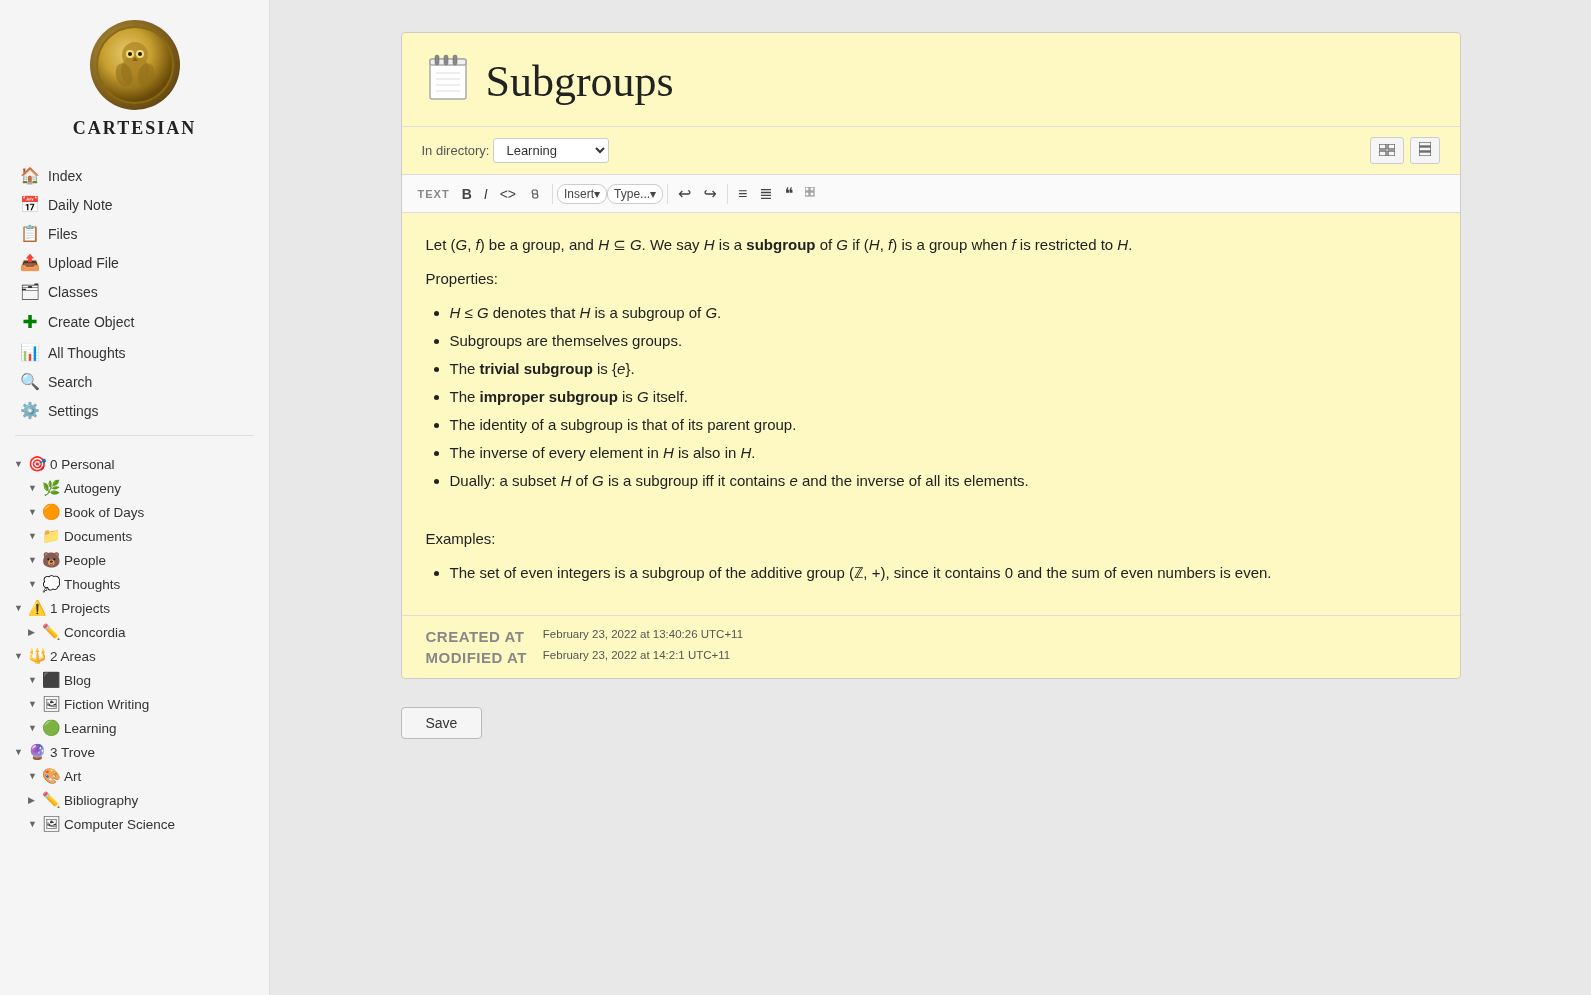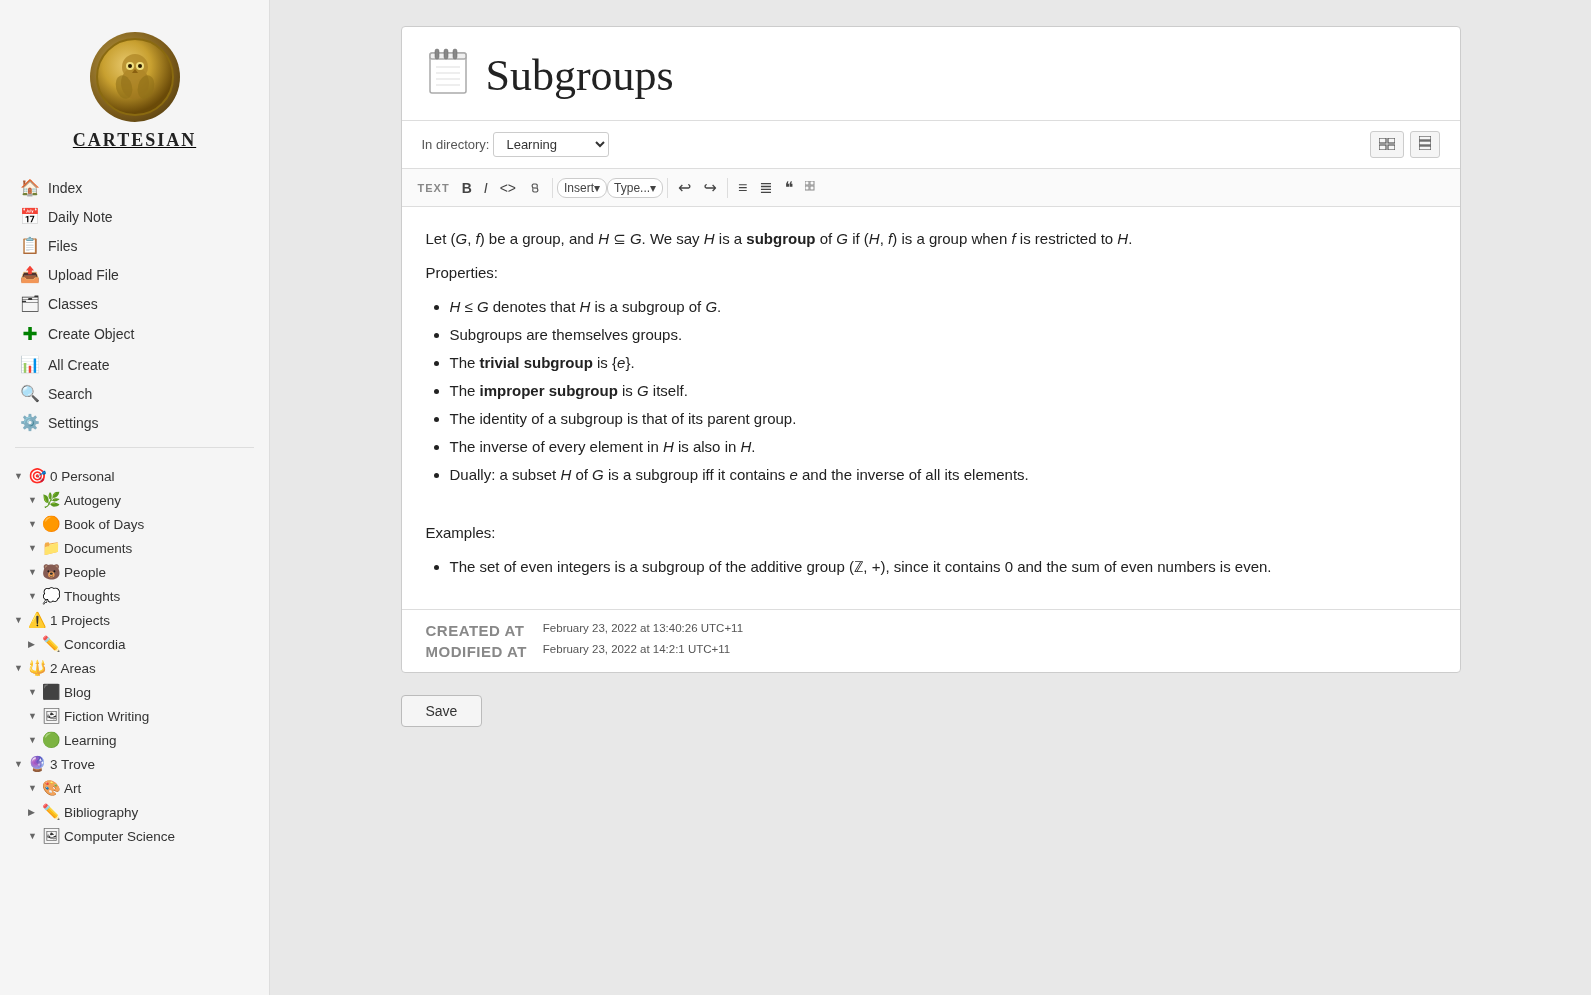"Subgroups" .note-container { background: #ffffff -> #fef9c3; margin: 6px auto -> 12px auto }
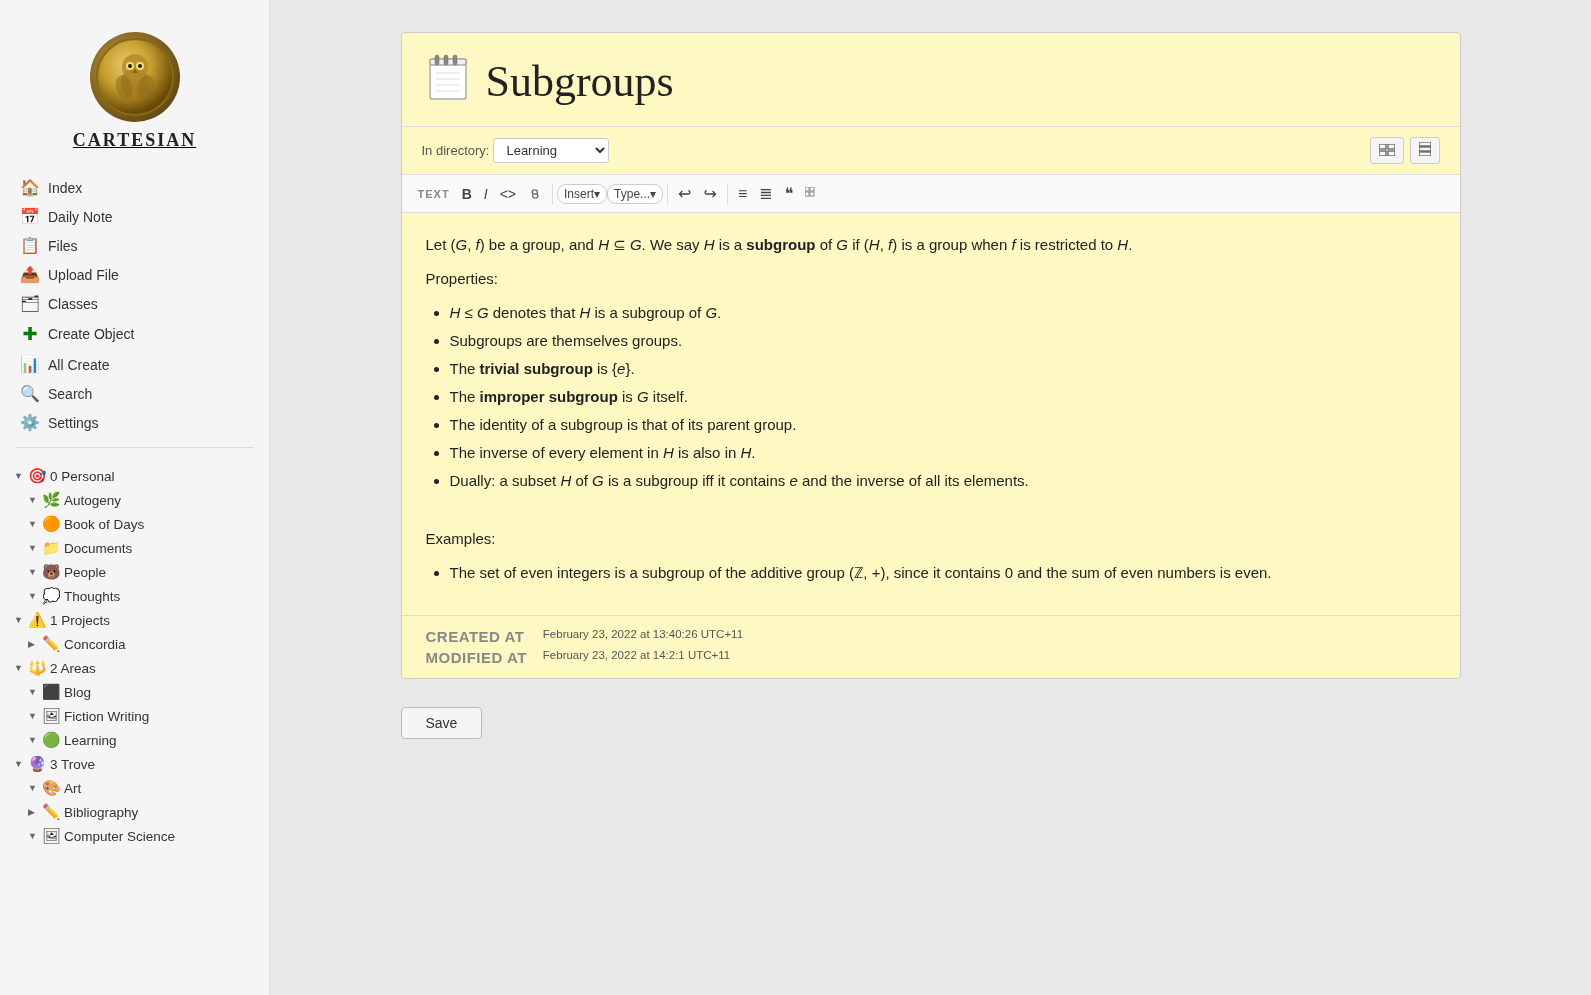"CARTESIAN" .sidebar-logo-area { padding: 32px 0 10px 0 -> 20px 0 10px 0; text-decoration: underline -> none }
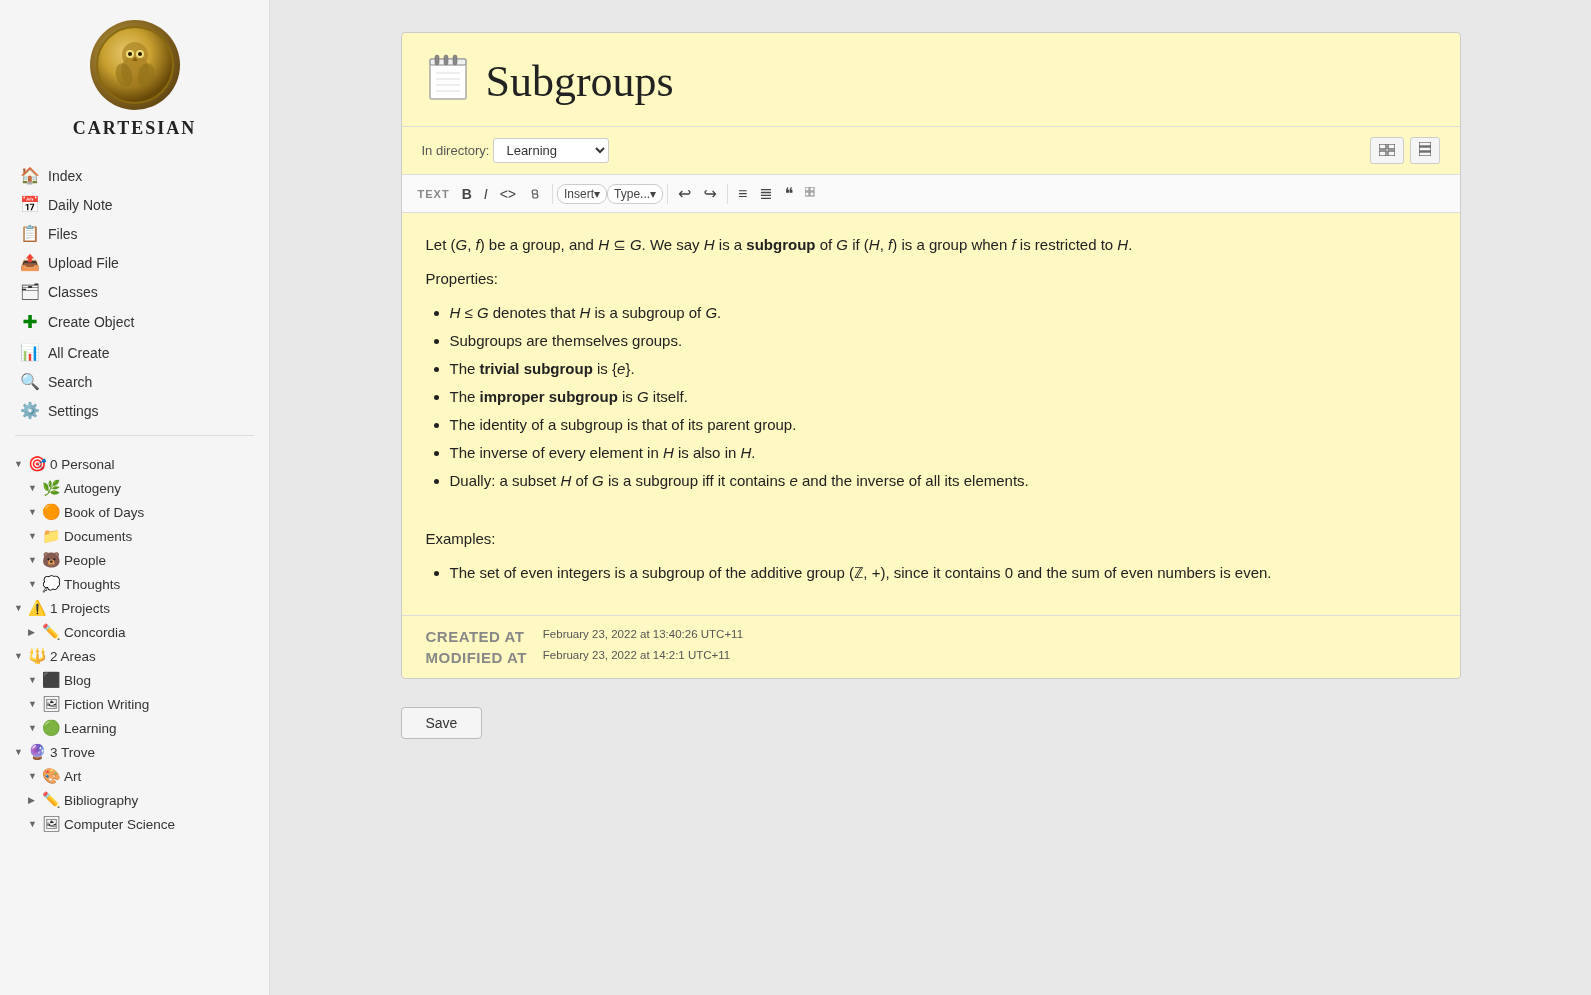"All Create" span { text: Create -> Thoughts }
